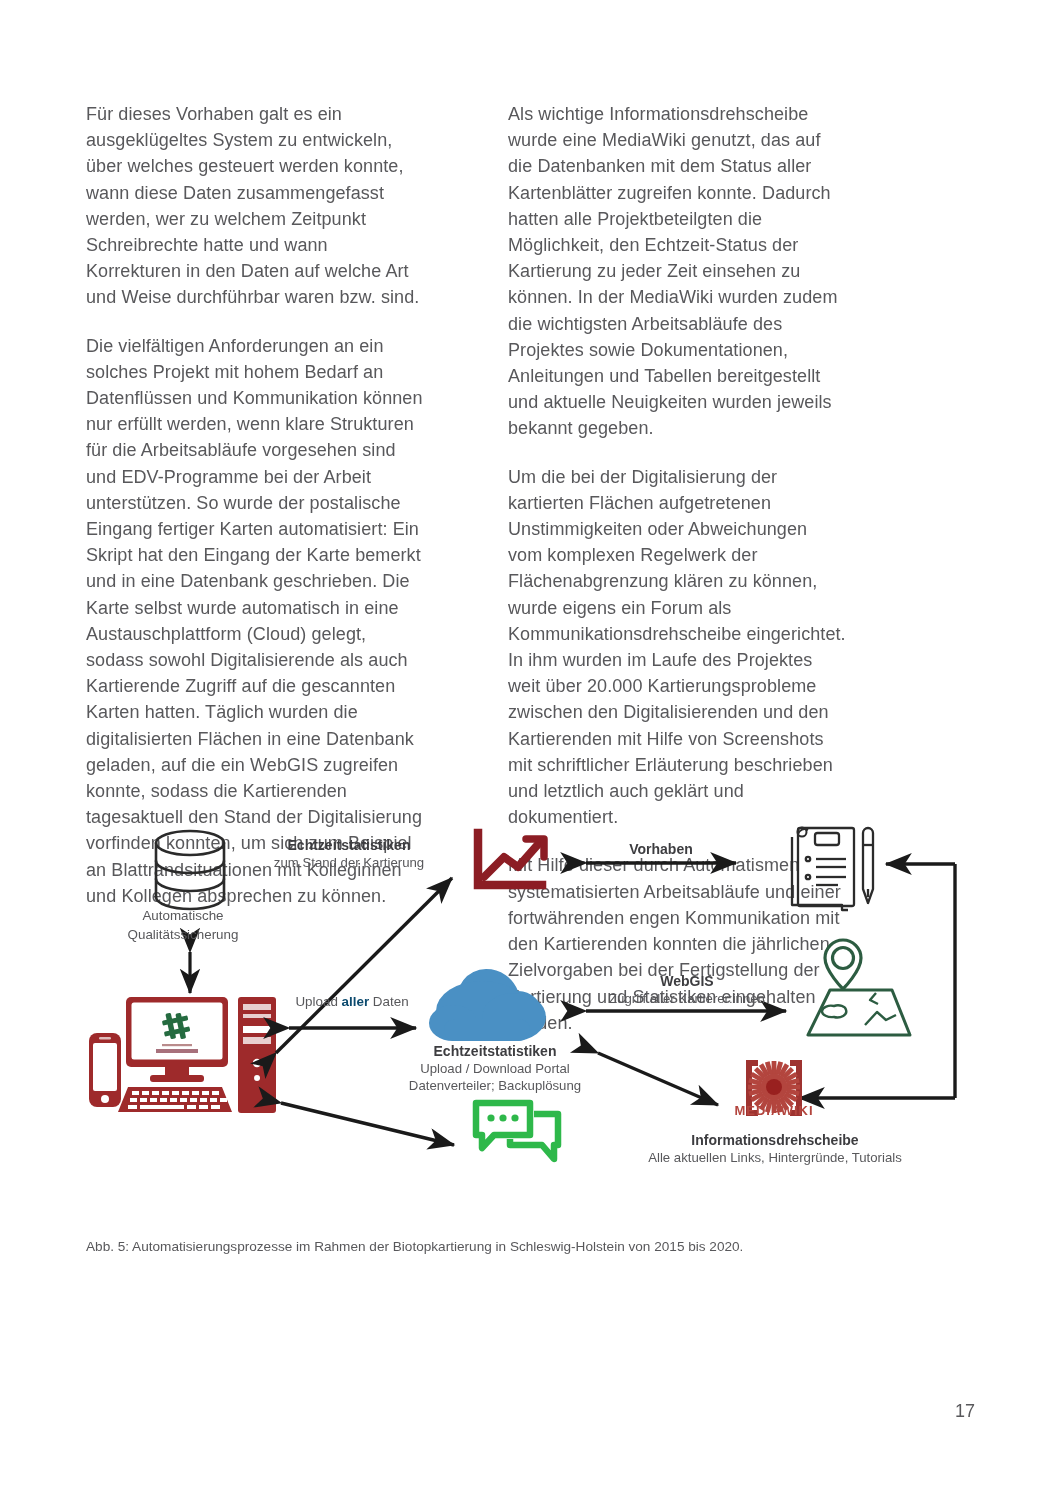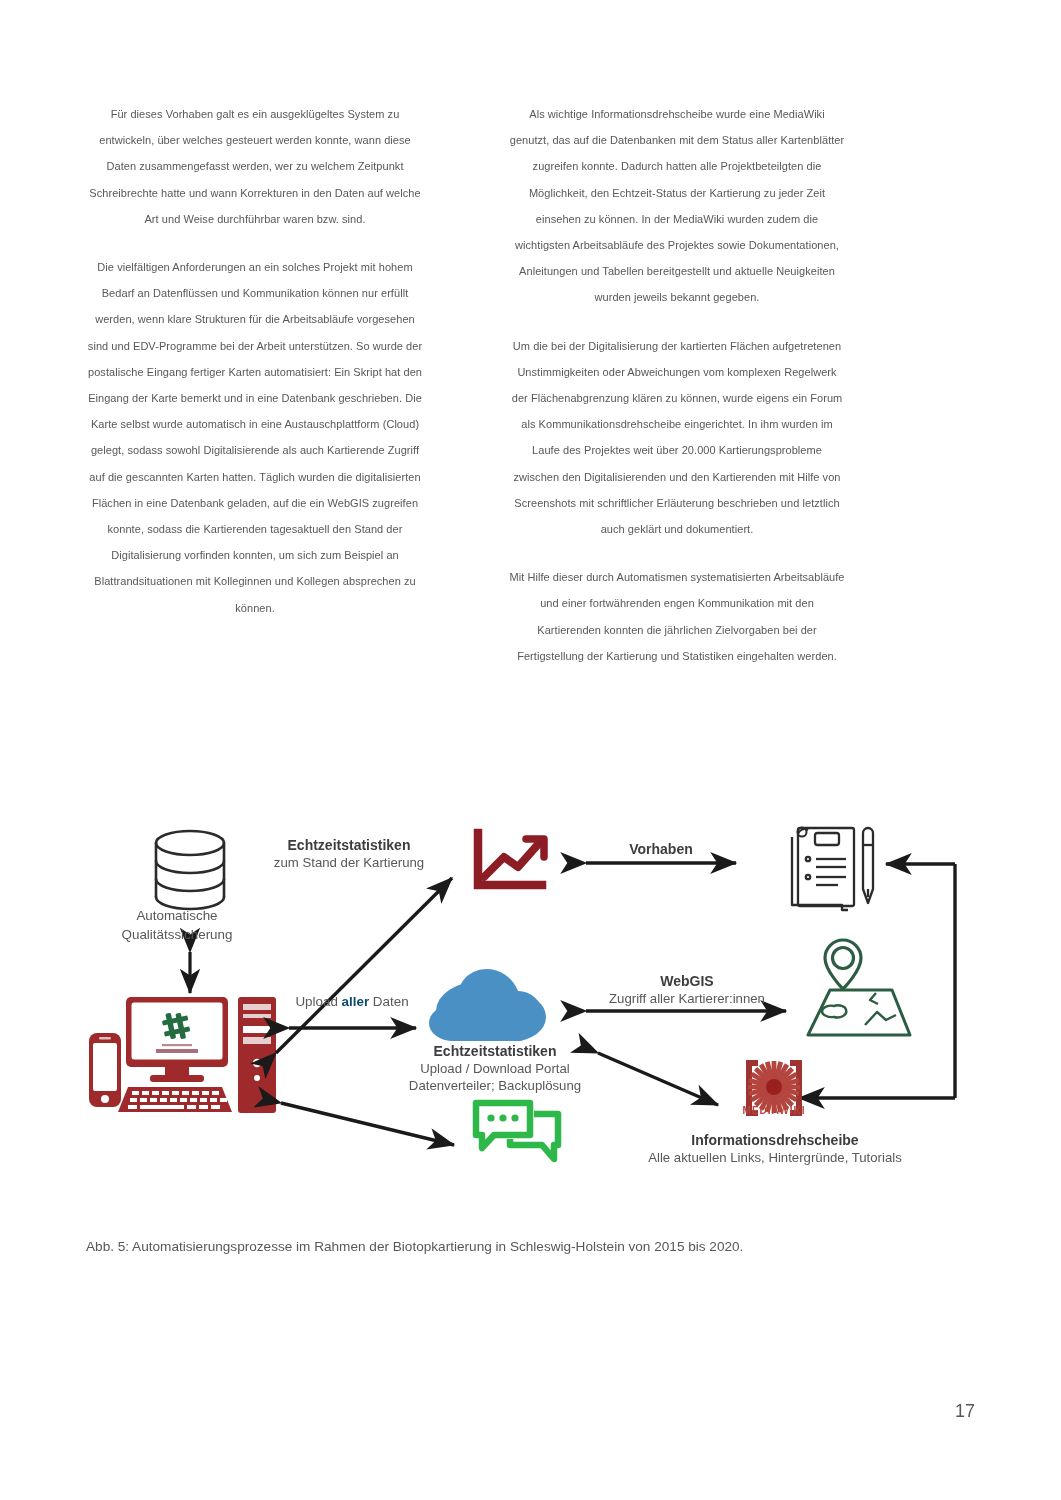"Für dieses Vorhaben galt es" .col p { font-size: 11px -> 18px; text-align: center -> left }
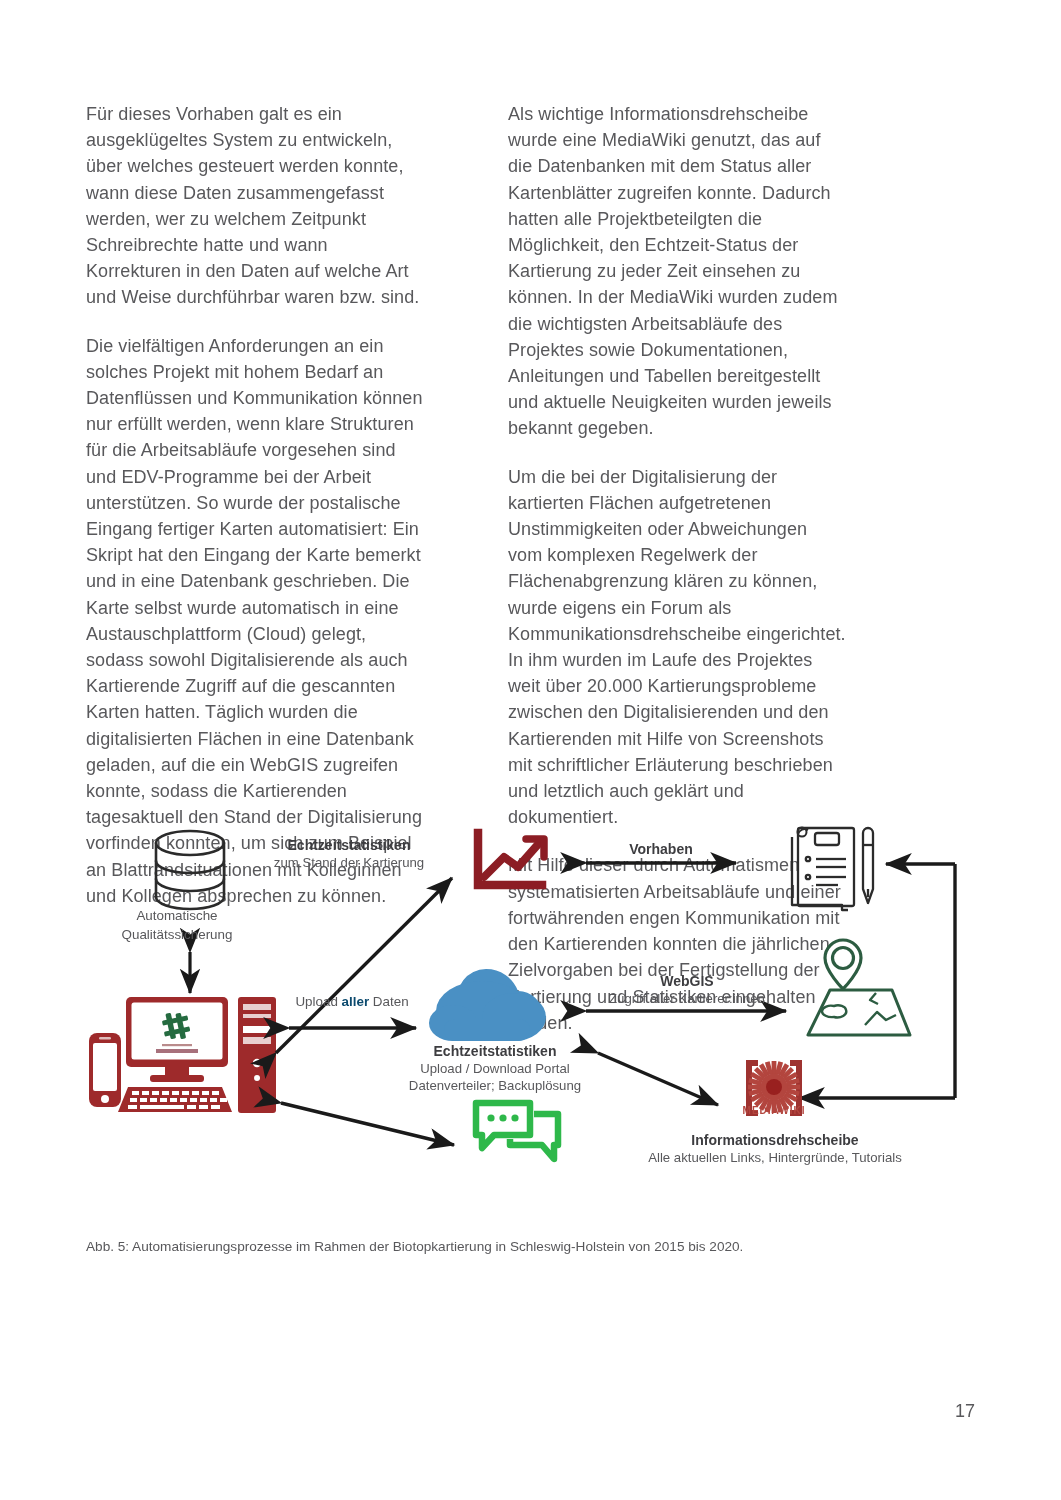"Automatische" div.fig-label { left: 16px -> 22px }
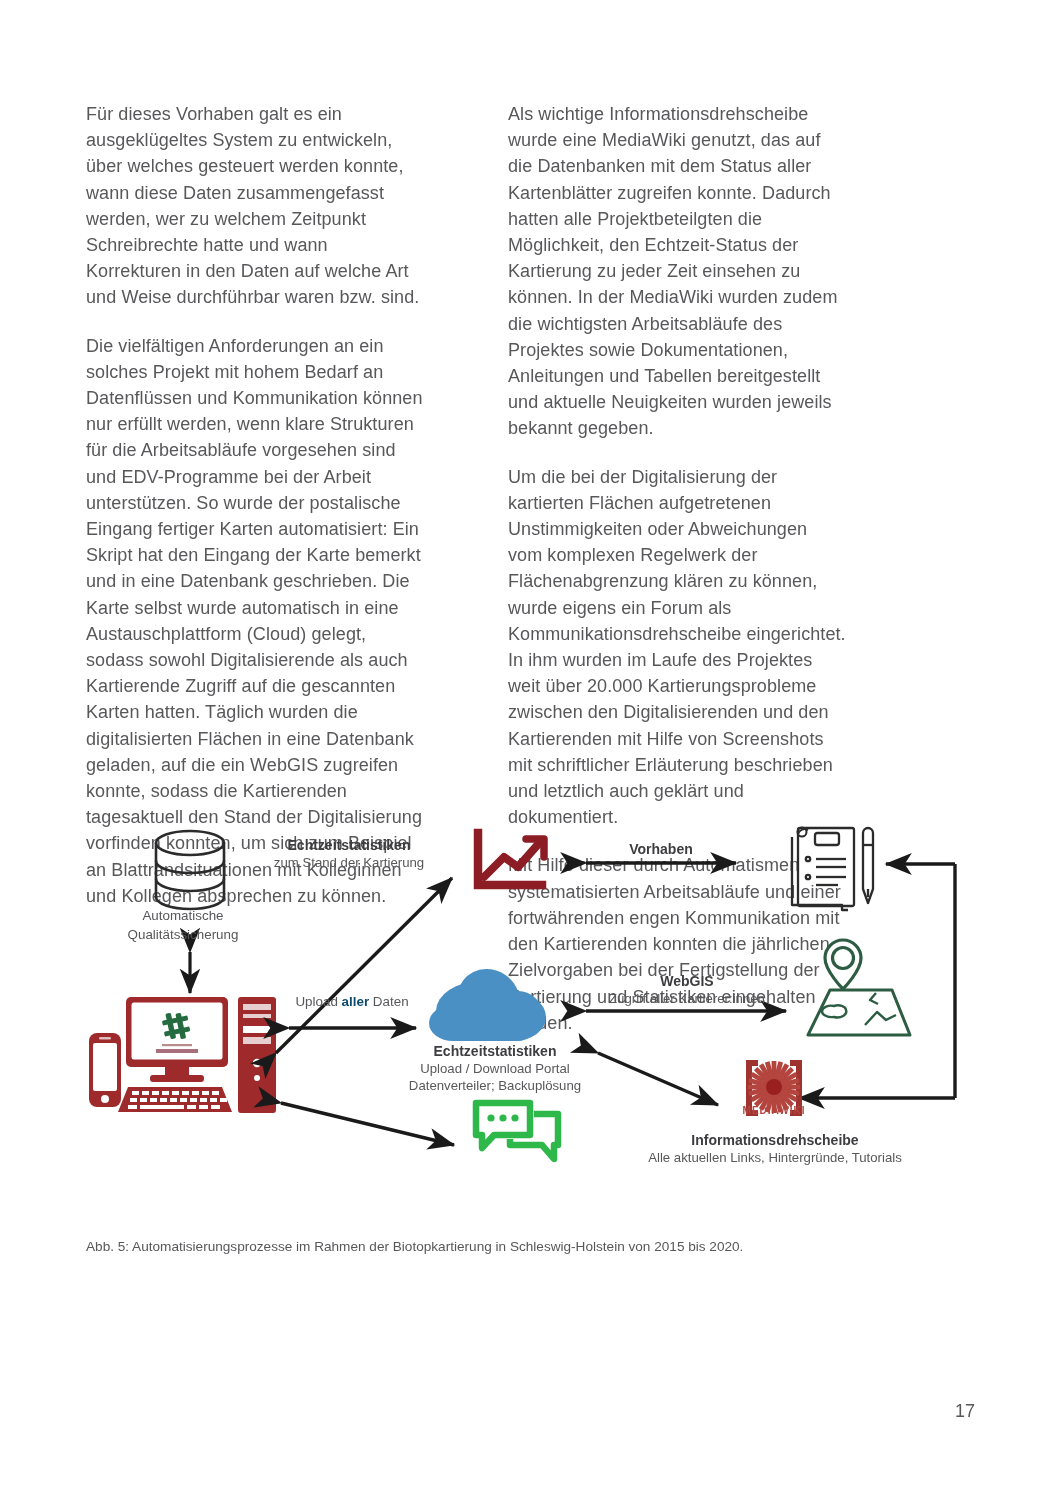"MEDIAWIKI" div.fig-label { font-size: 10px -> 13px }
